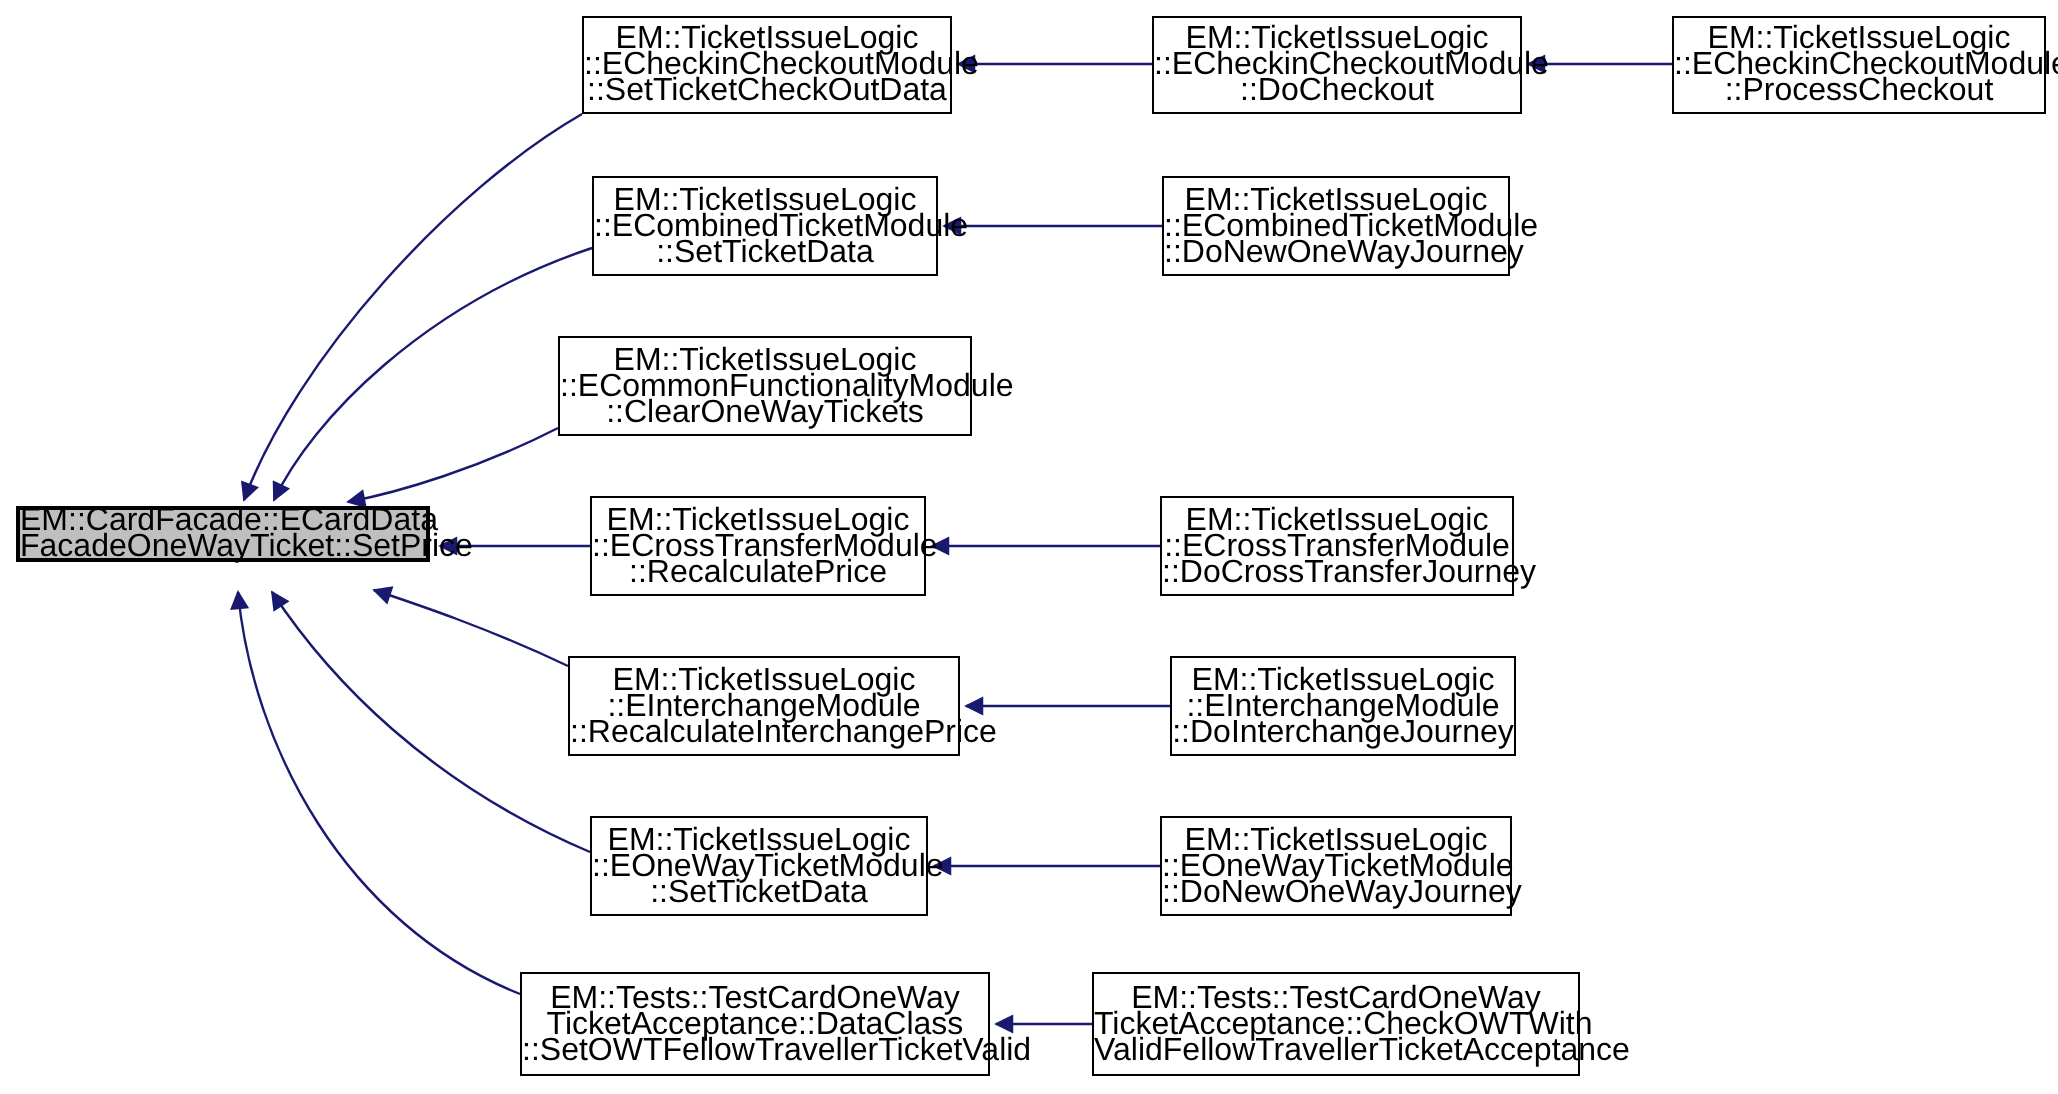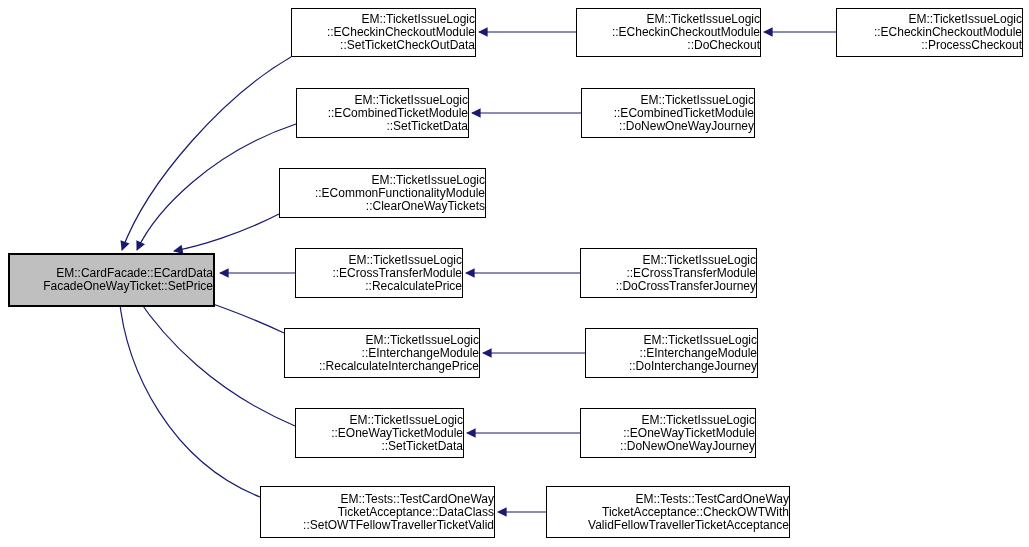"EM::TicketIssueLogic" .node { font-size: 12px -> 16px; text-align: right -> center }
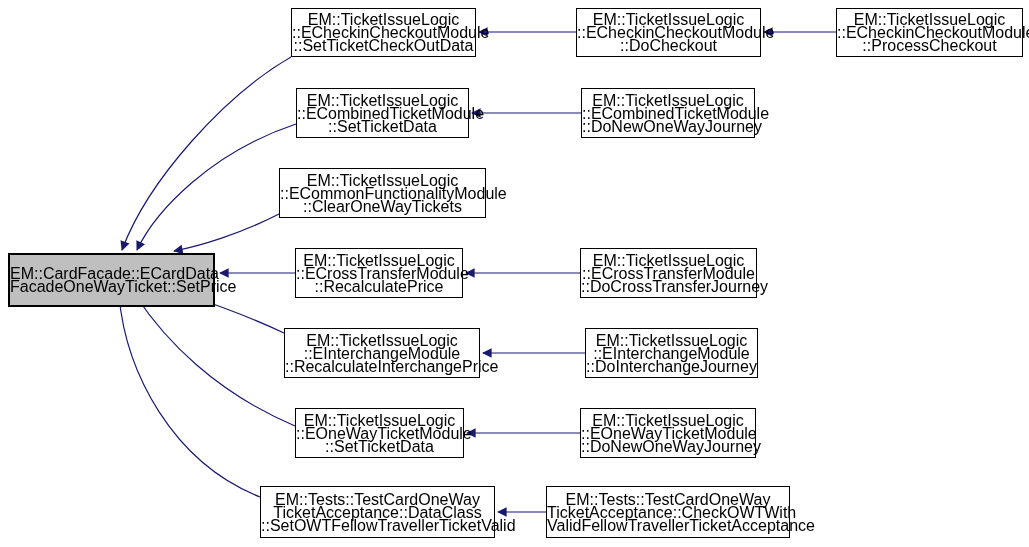"EM::CardFacade::ECardData" div.node { height: 54px -> 28px }
